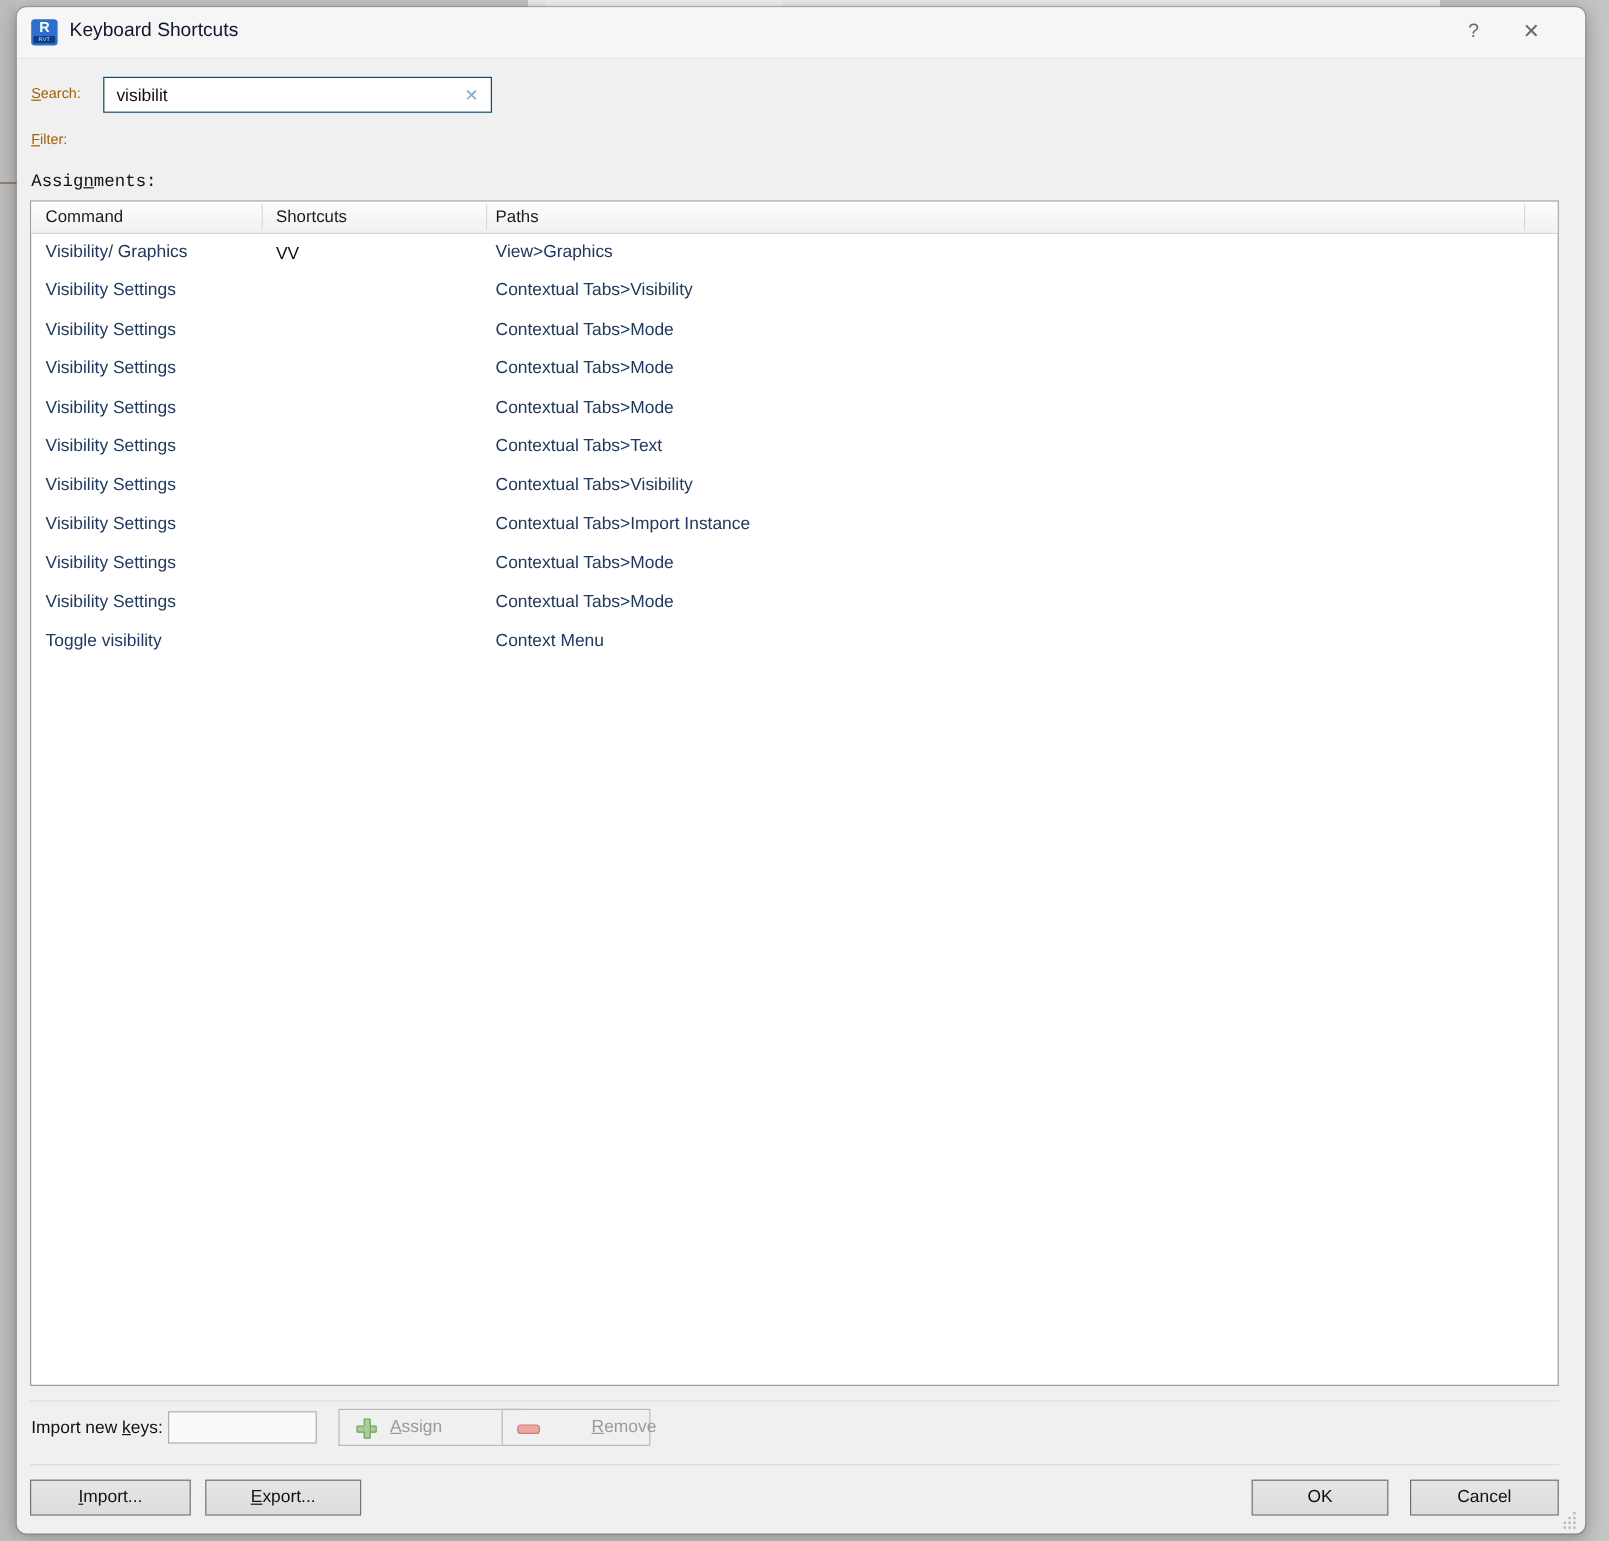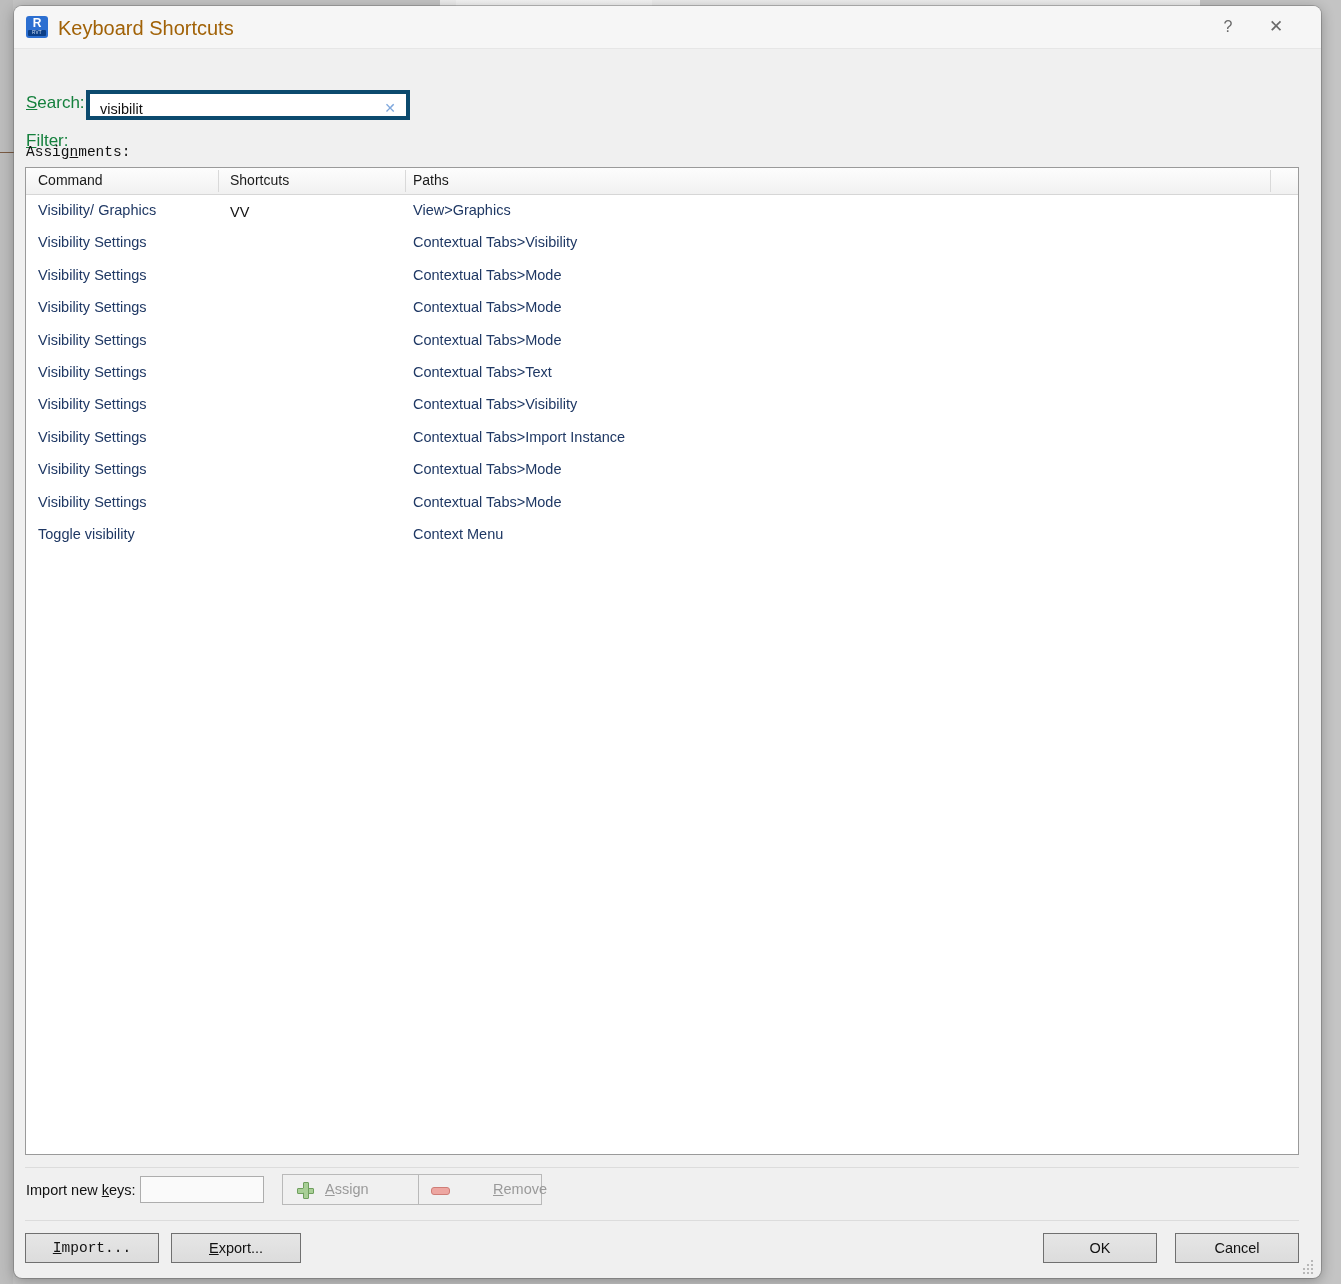"Keyboard Shortcuts" .title-text { color: #a16207 -> #0f172a; font-size: 20px -> 16px }
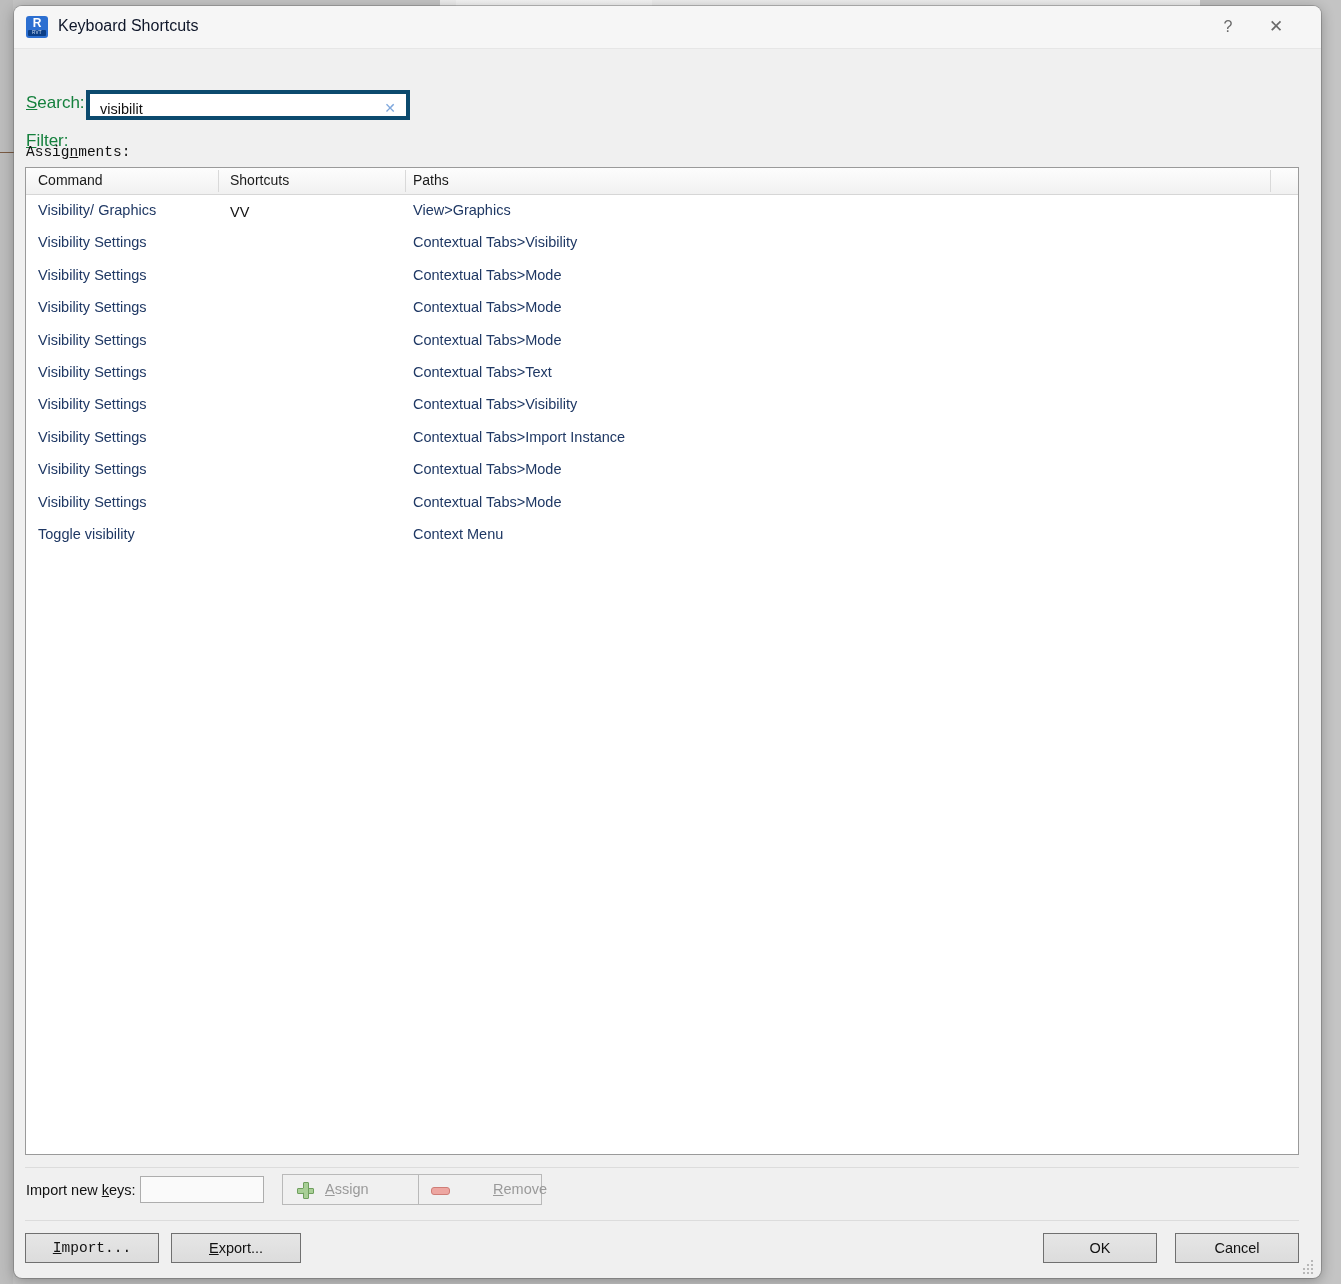"Search:" .fld-label { color: #15803d -> #a16207; font-size: 17px -> 12px; margin-top: 22px -> none }
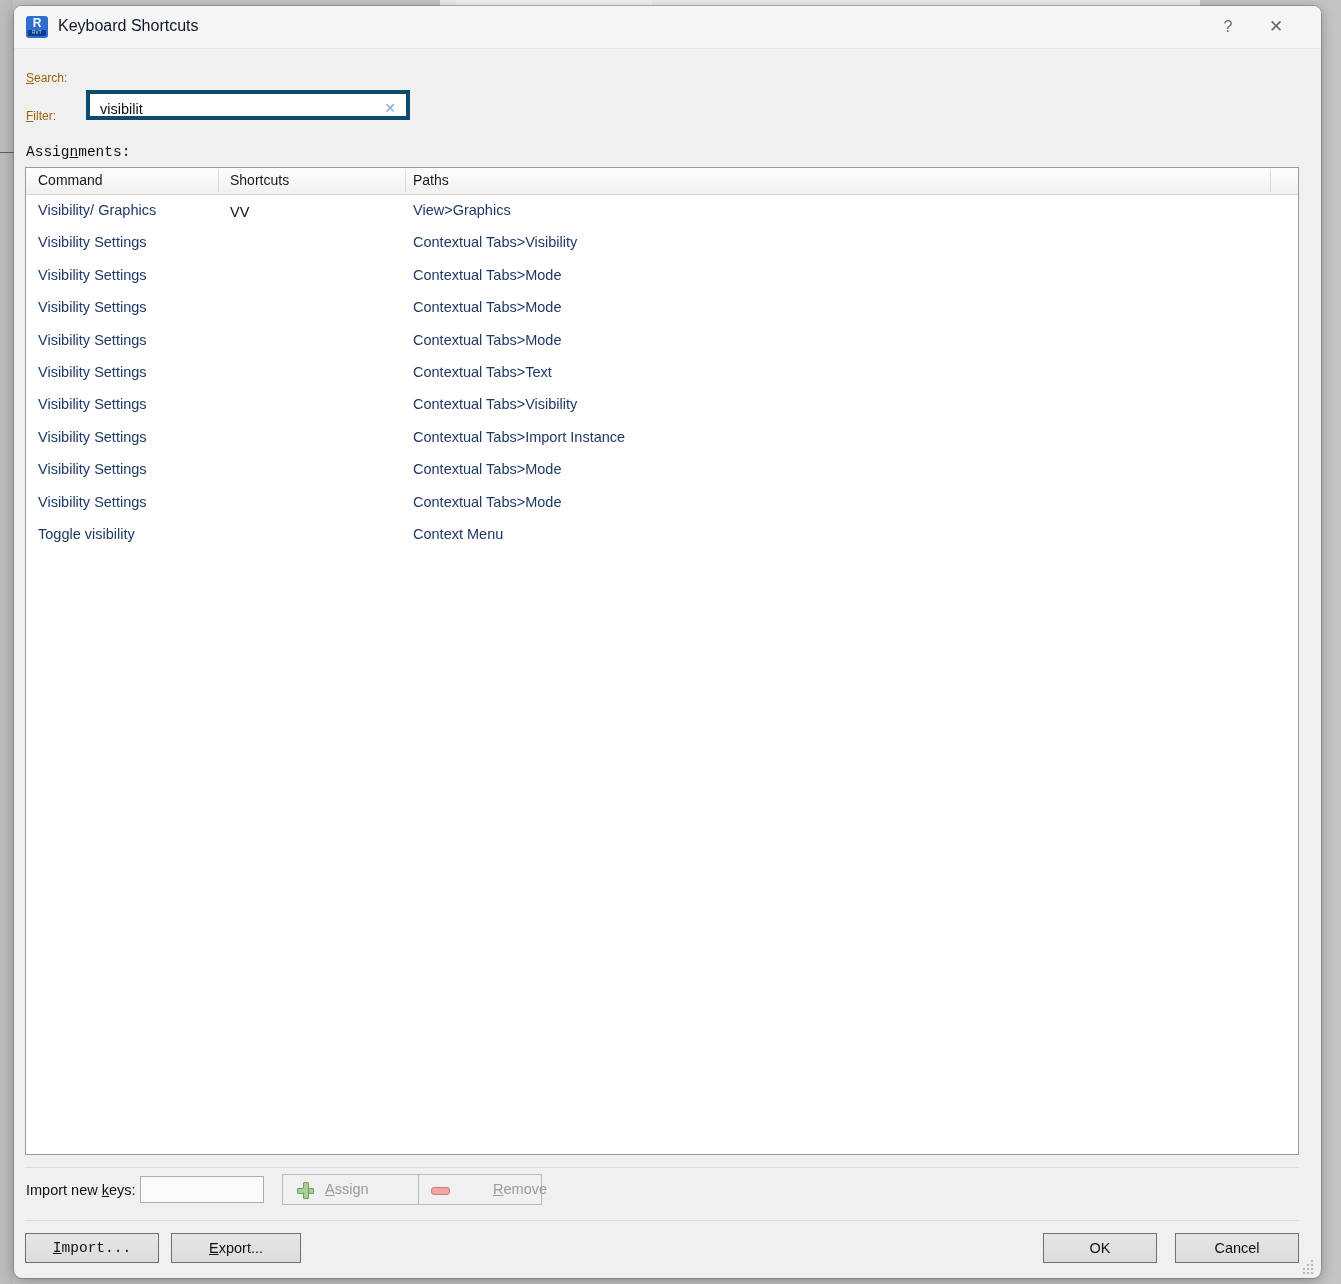"visibilit" .search-box { border: 4px solid #0c4a6e -> 1px solid #0c4a6e; margin-top: 26px -> none }
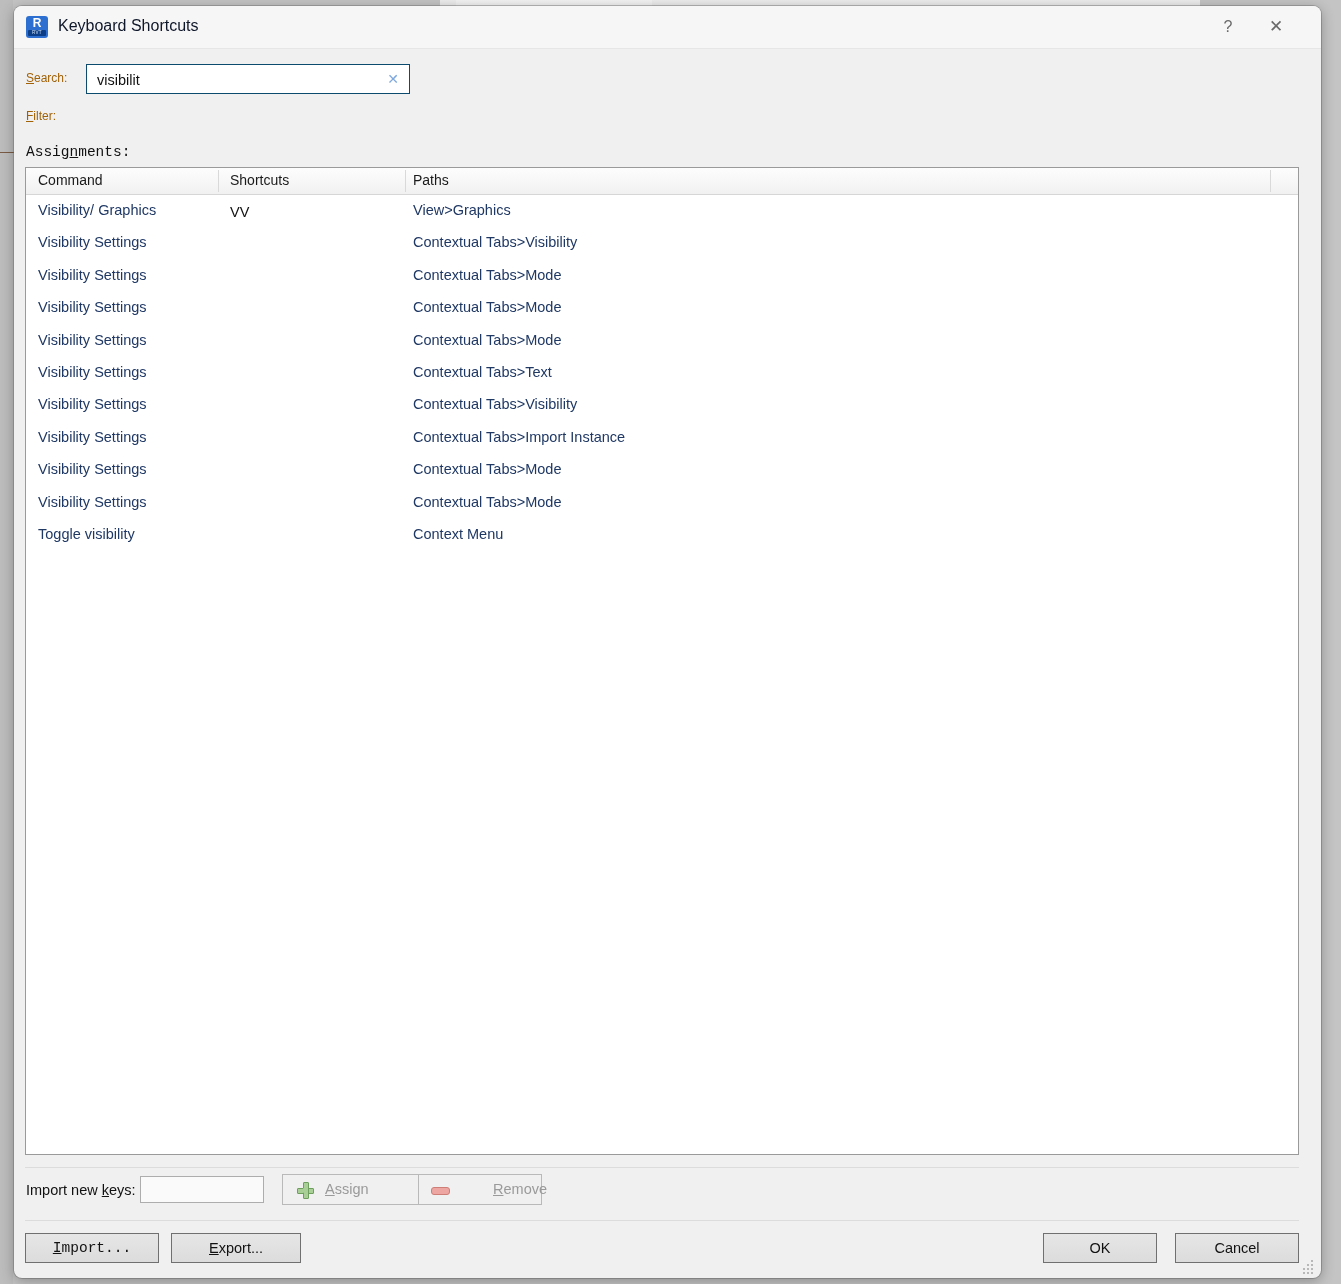"Import..." #import-btn { font-family: Liberation Mono, monospace -> none }
